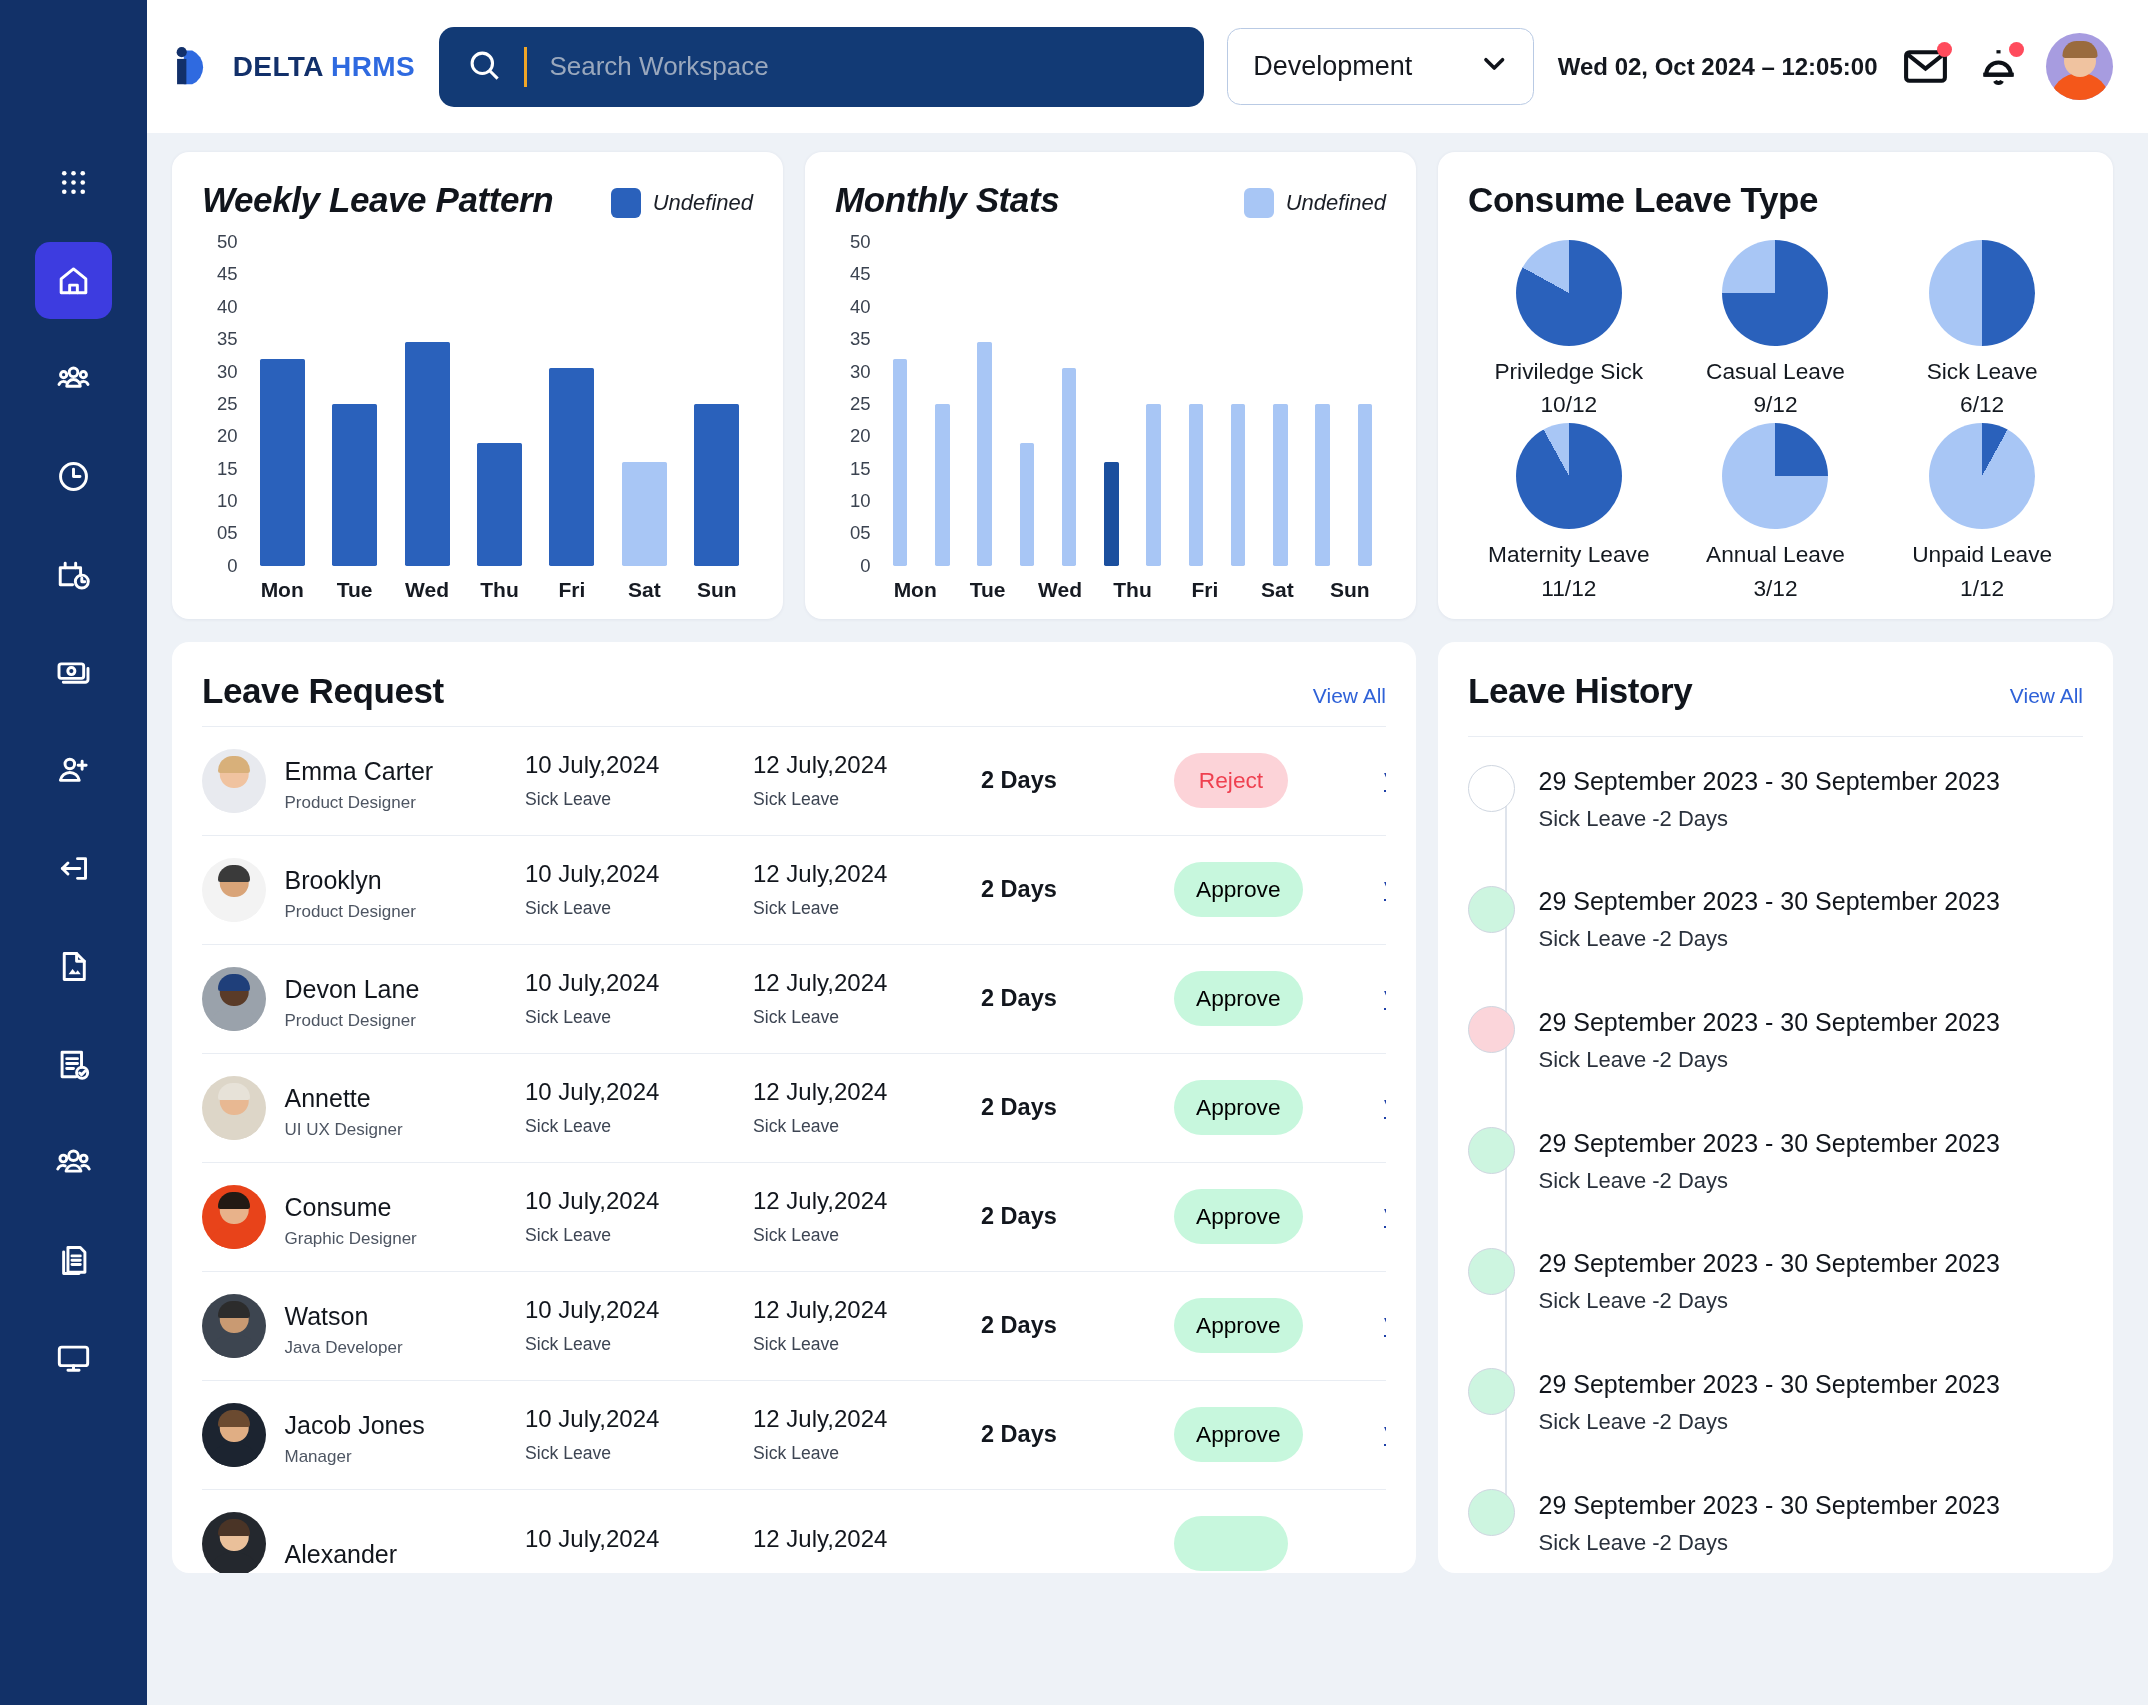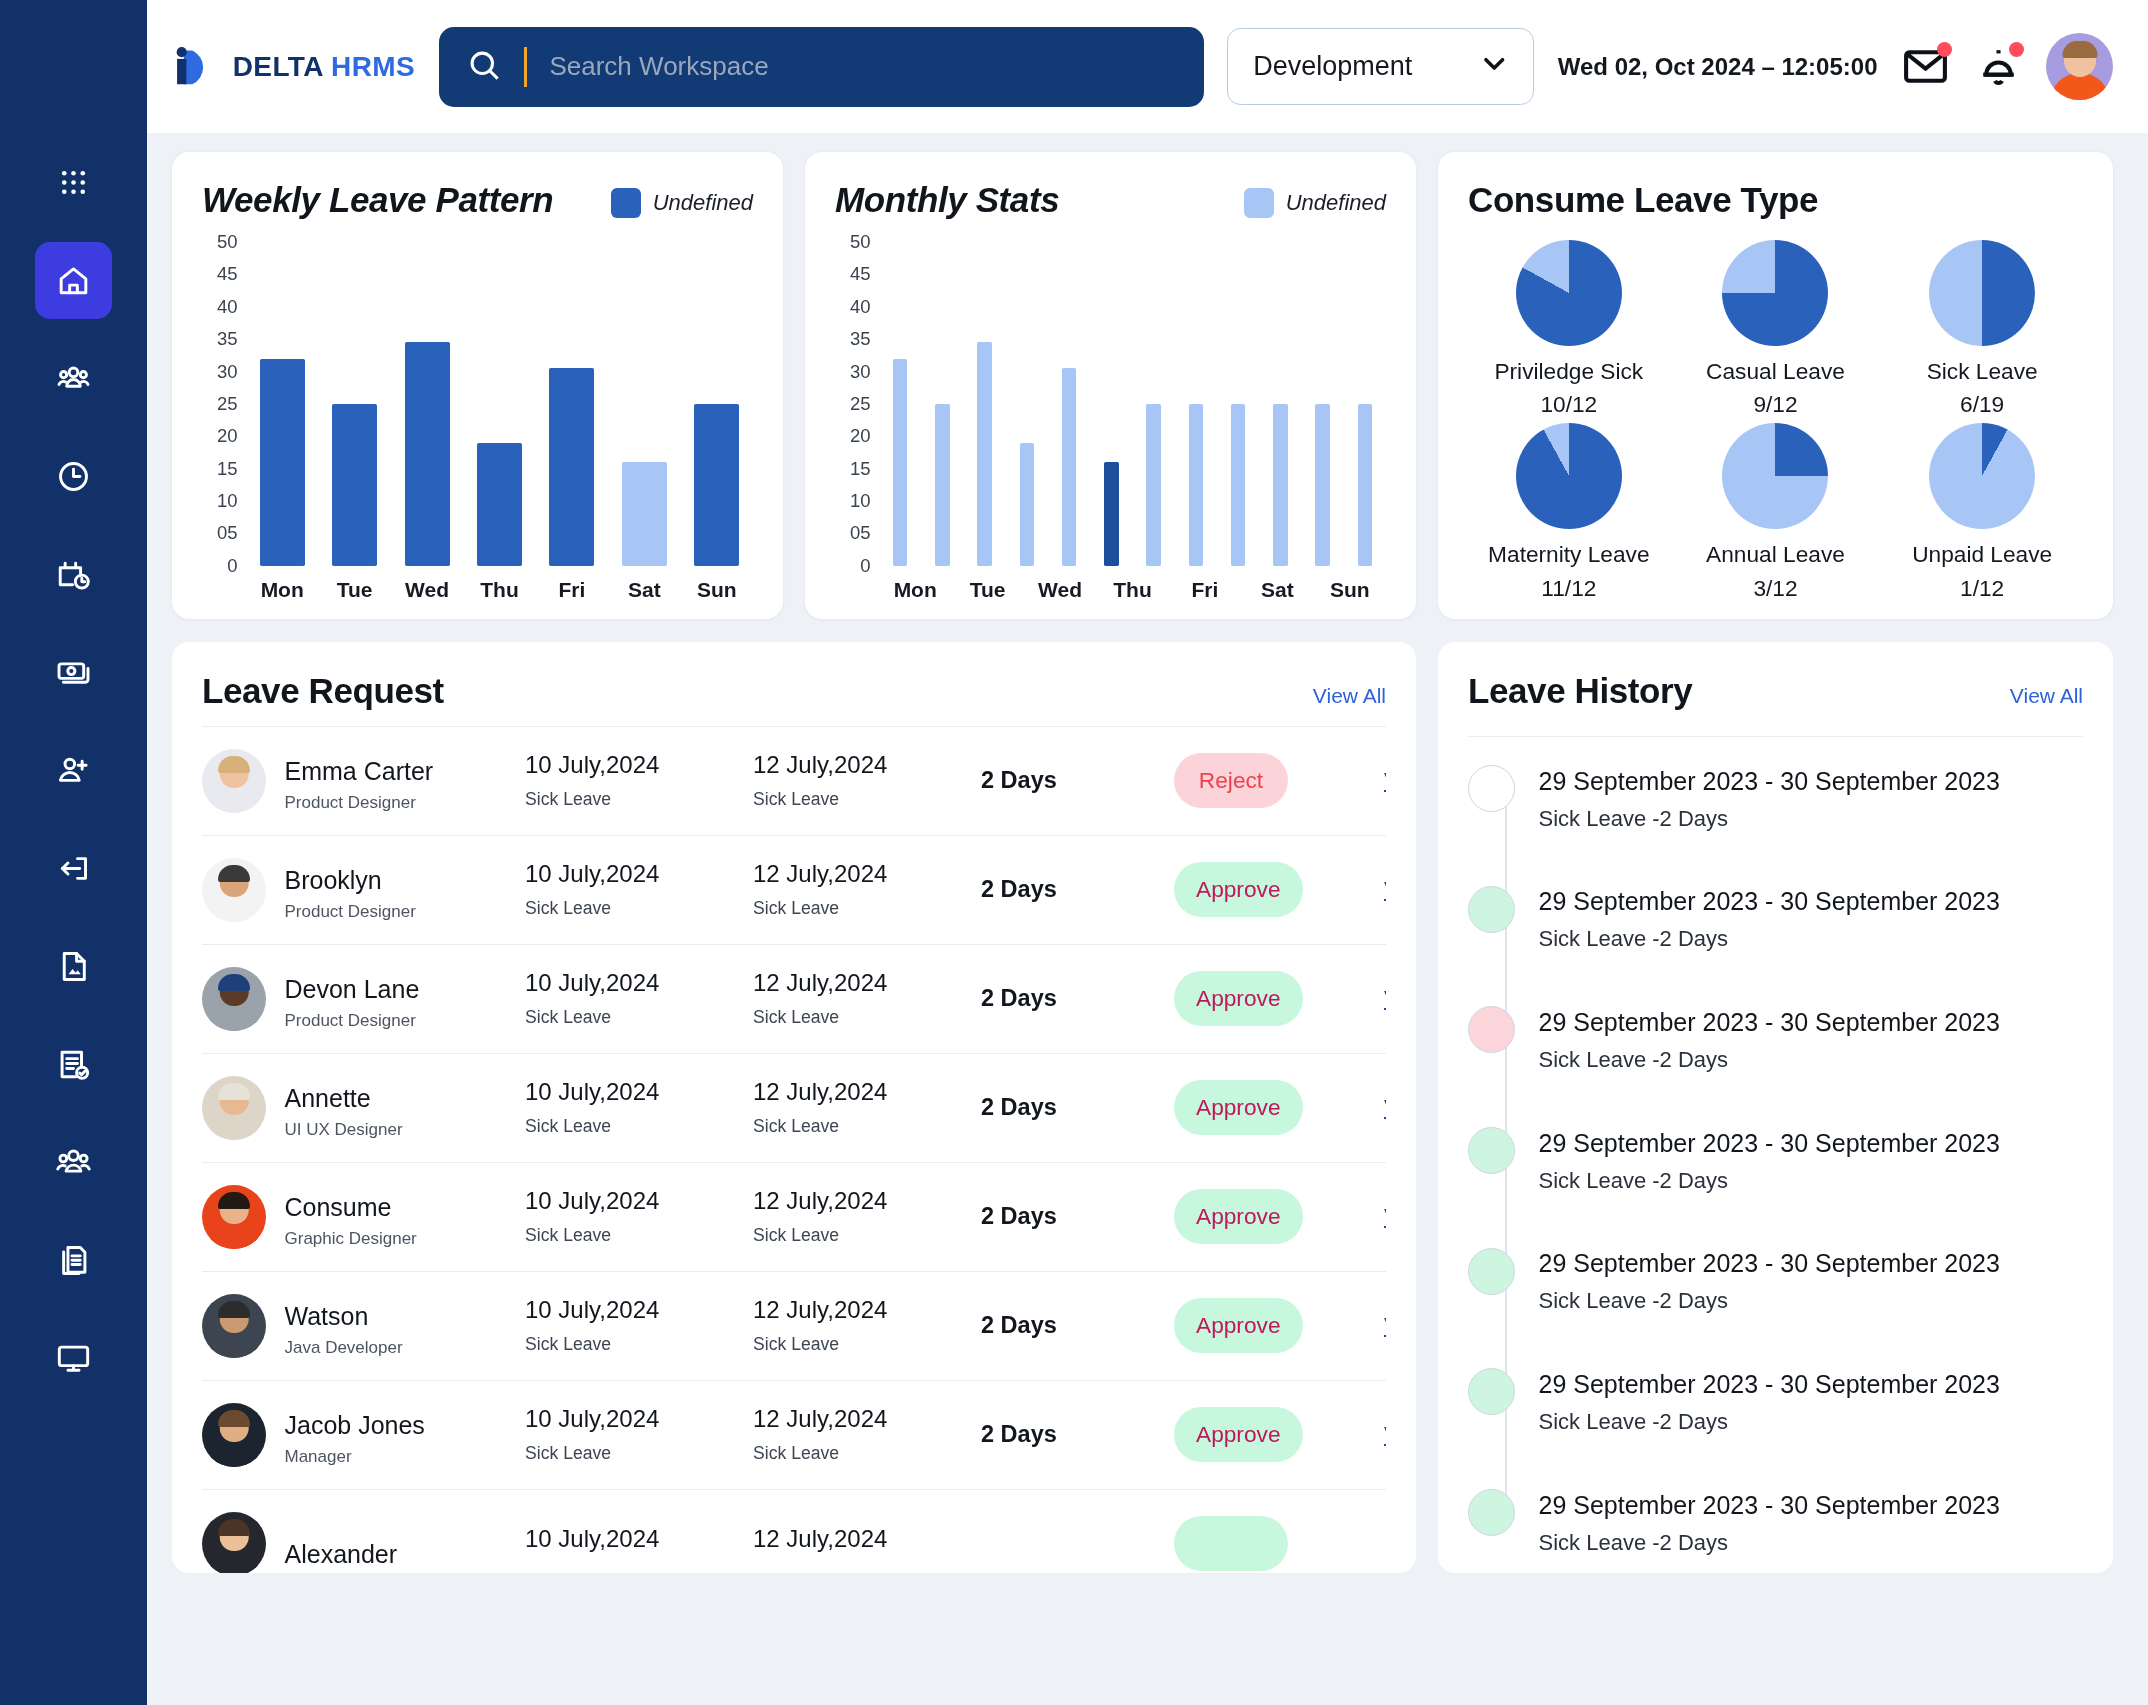"6/19" div.pie-val { text: 6/19 -> 6/12 }
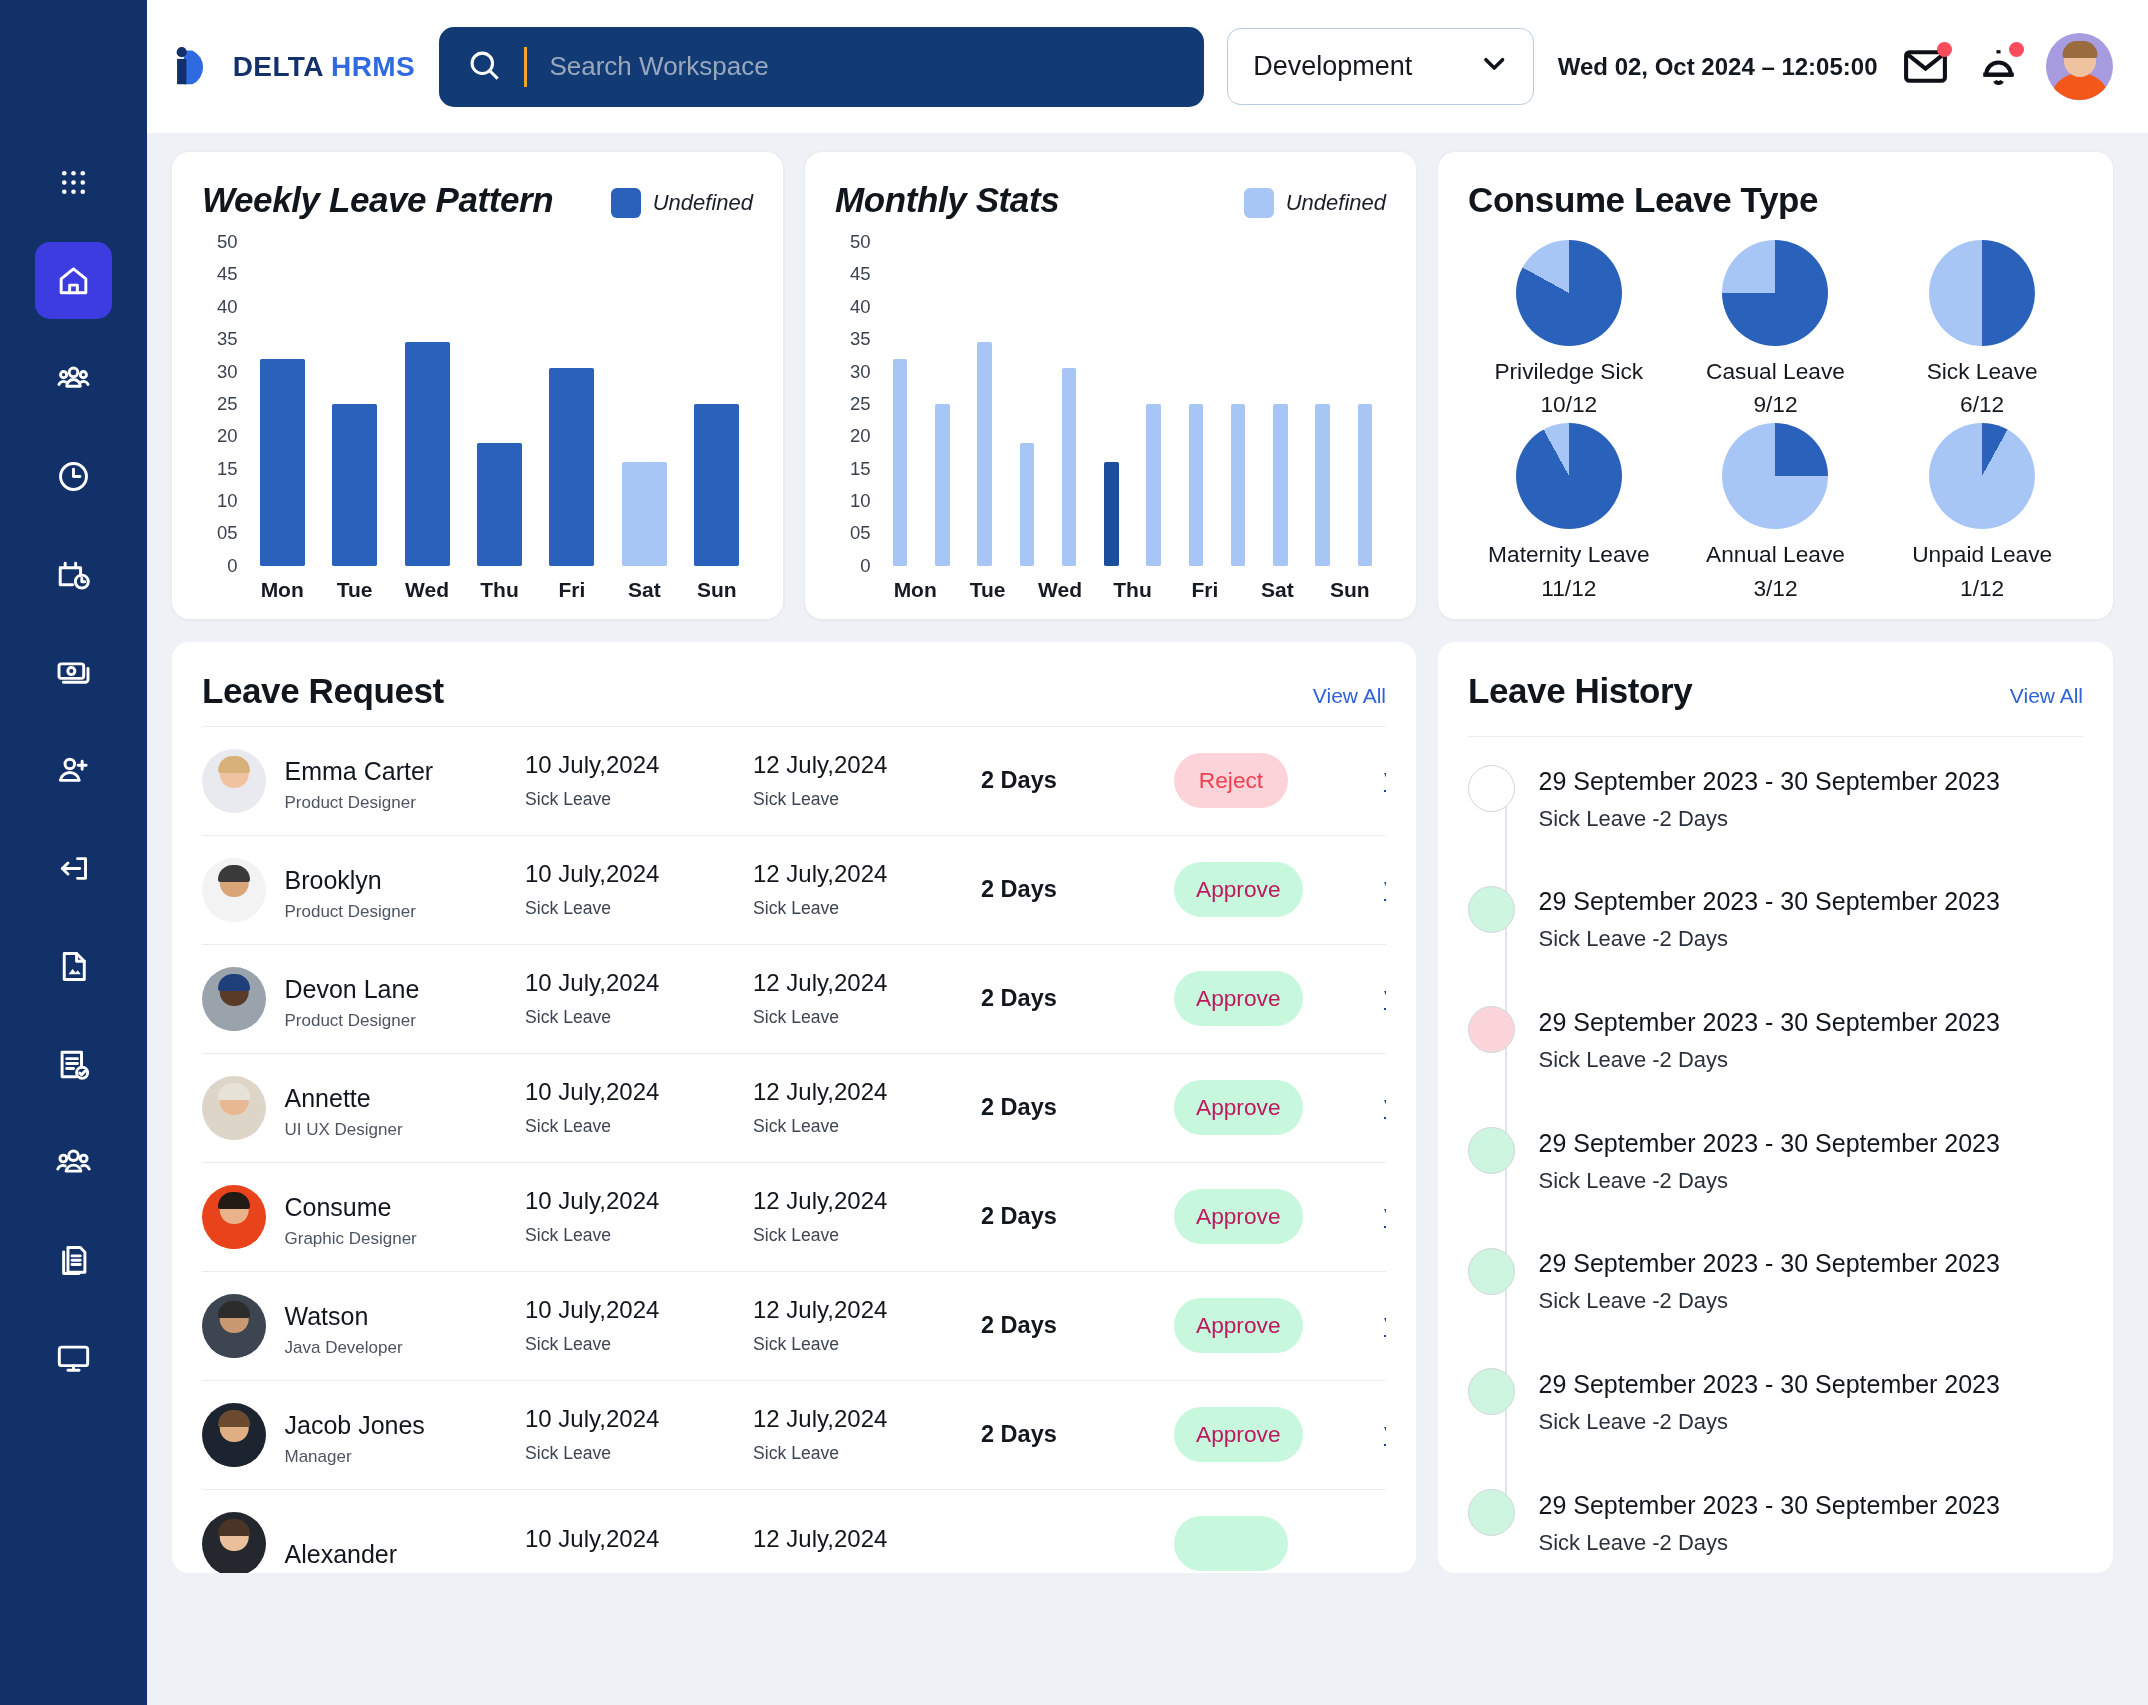"Approve" .badge.approve { color: #be185d -> #000000 }
